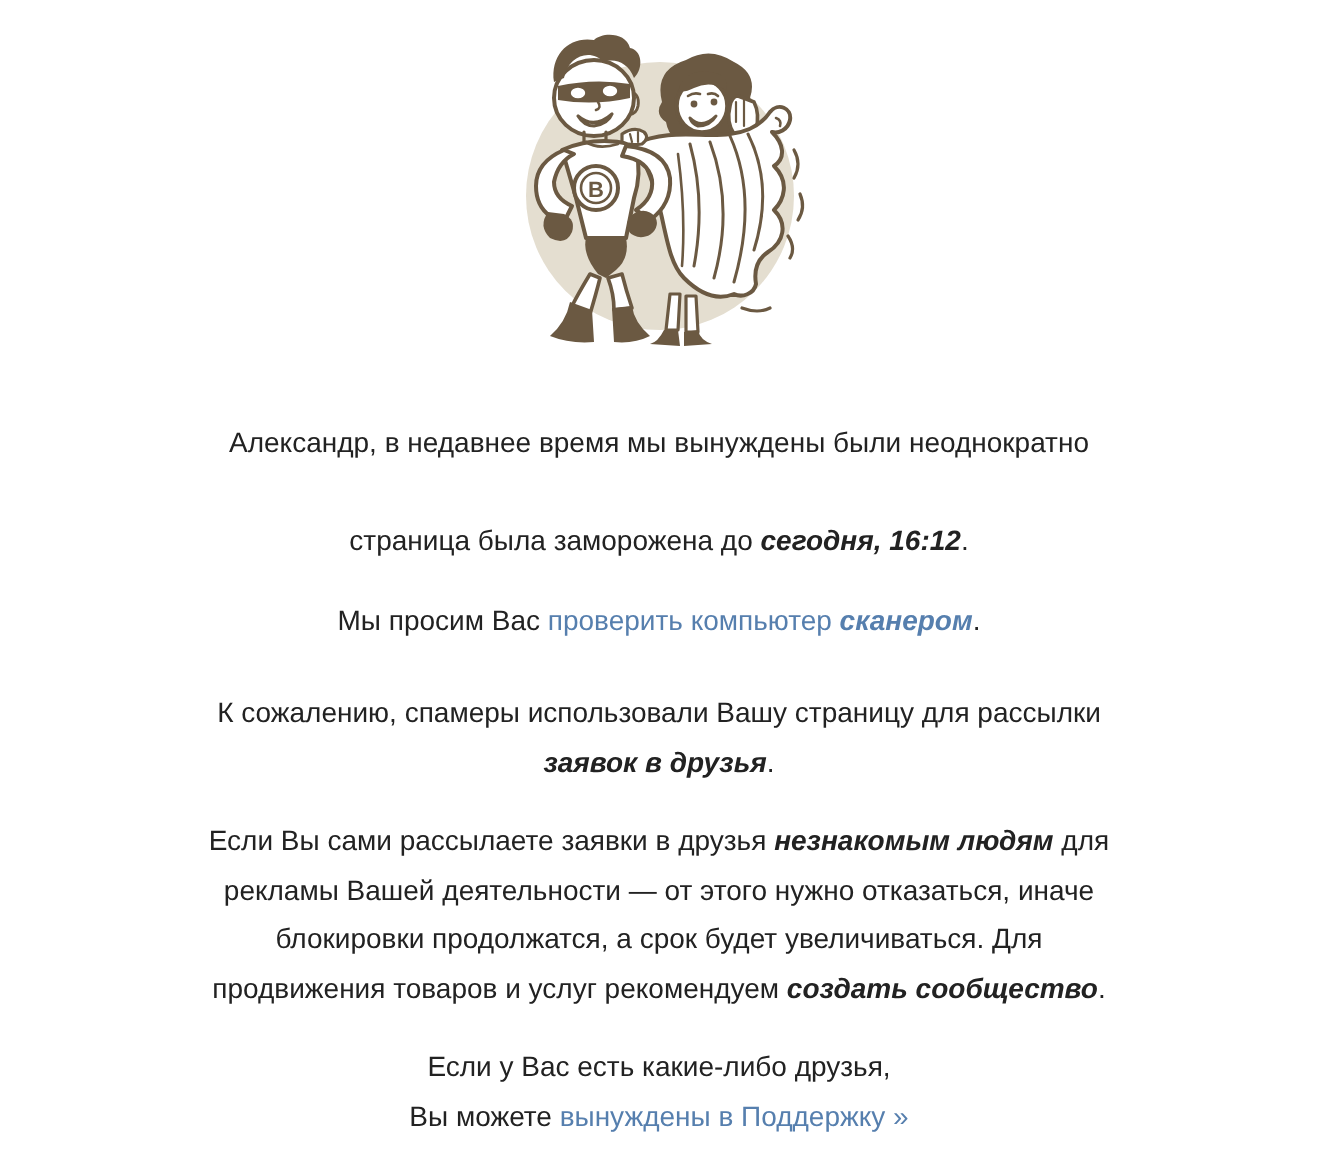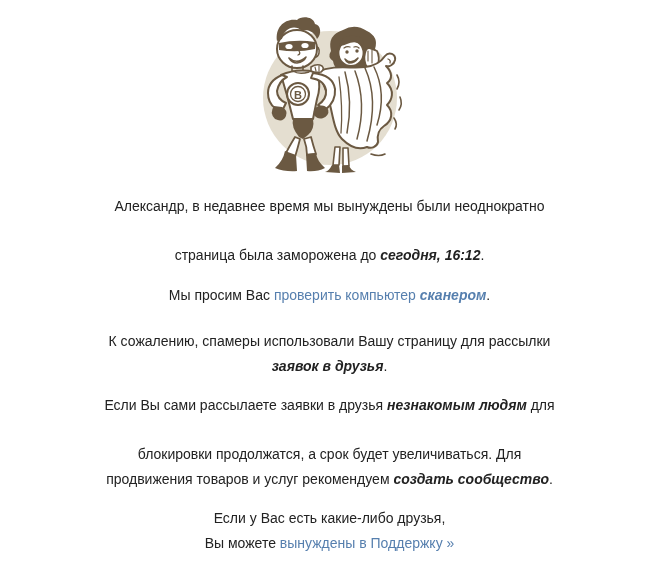"Александр, в недавнее время мы" .message { margin: 0 auto -> 15px auto }
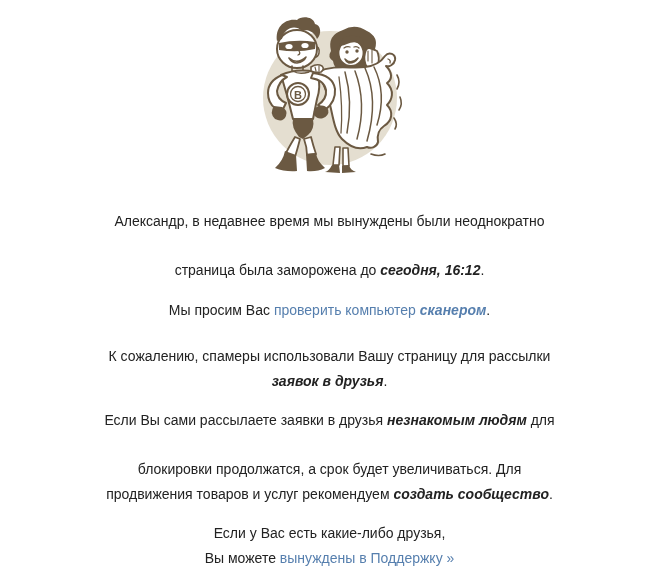"рекламы Вашей деятельности — от" span { html: none -> <span>рекламы Вашей деятельности — от этого нужно отказаться, иначе</span> }
